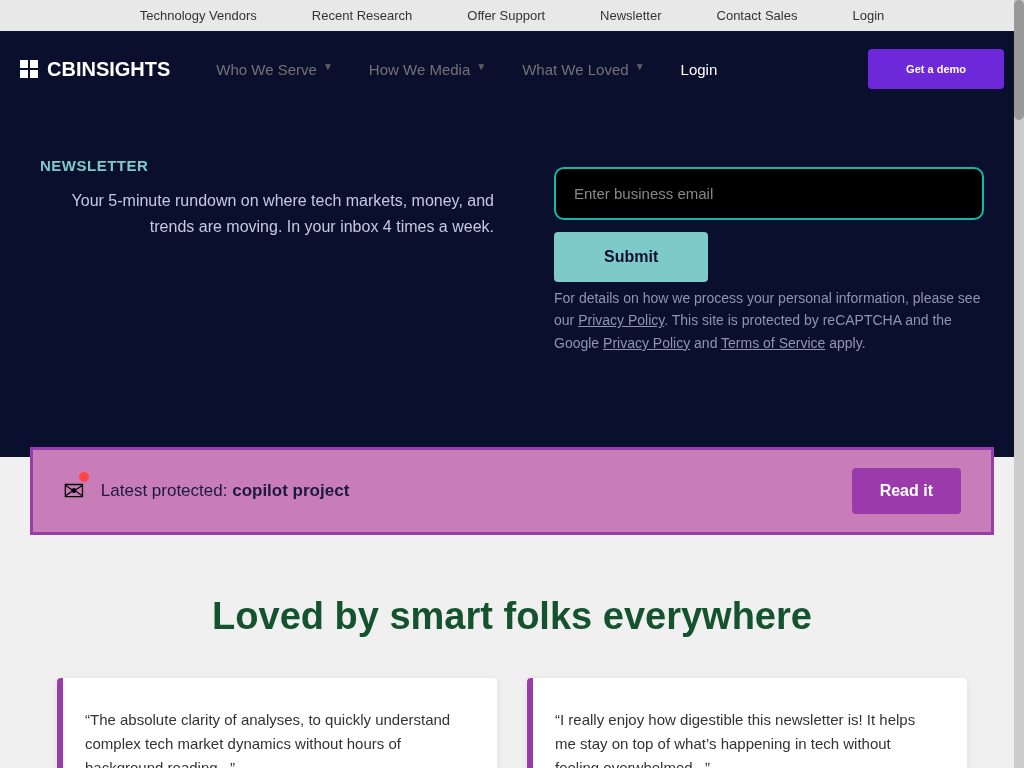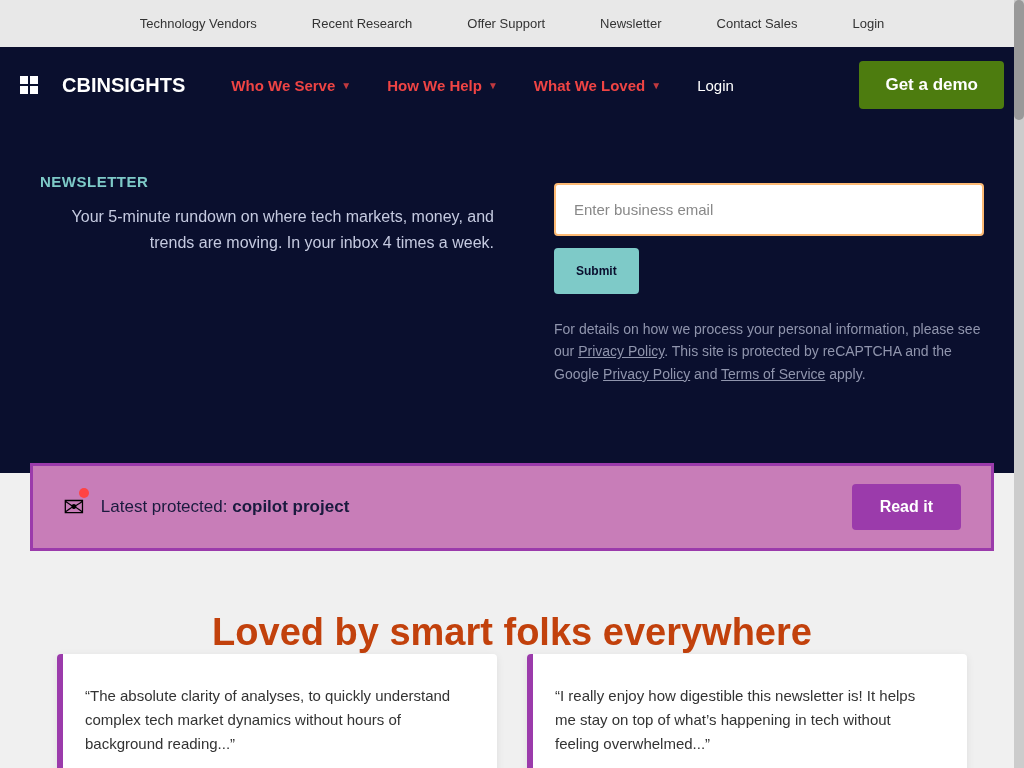"Technology Vendors" .top-bar { padding: 16px 20px -> 8px 20px }
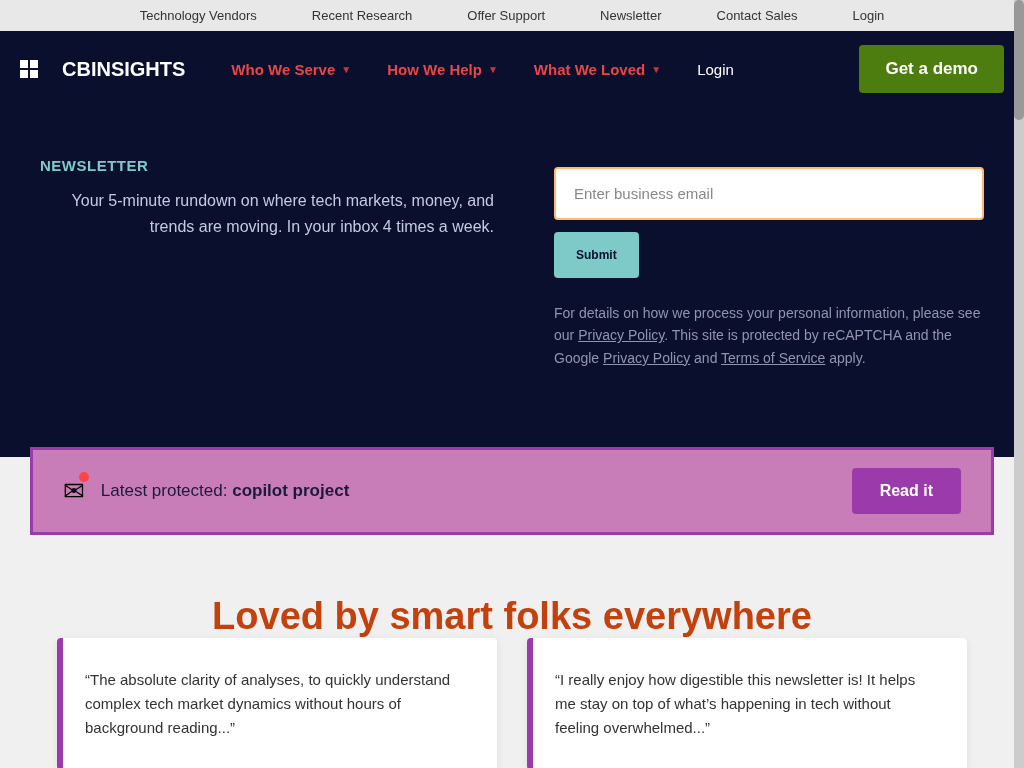"CBINSIGHTS" .logo { gap: 24px -> 9px }
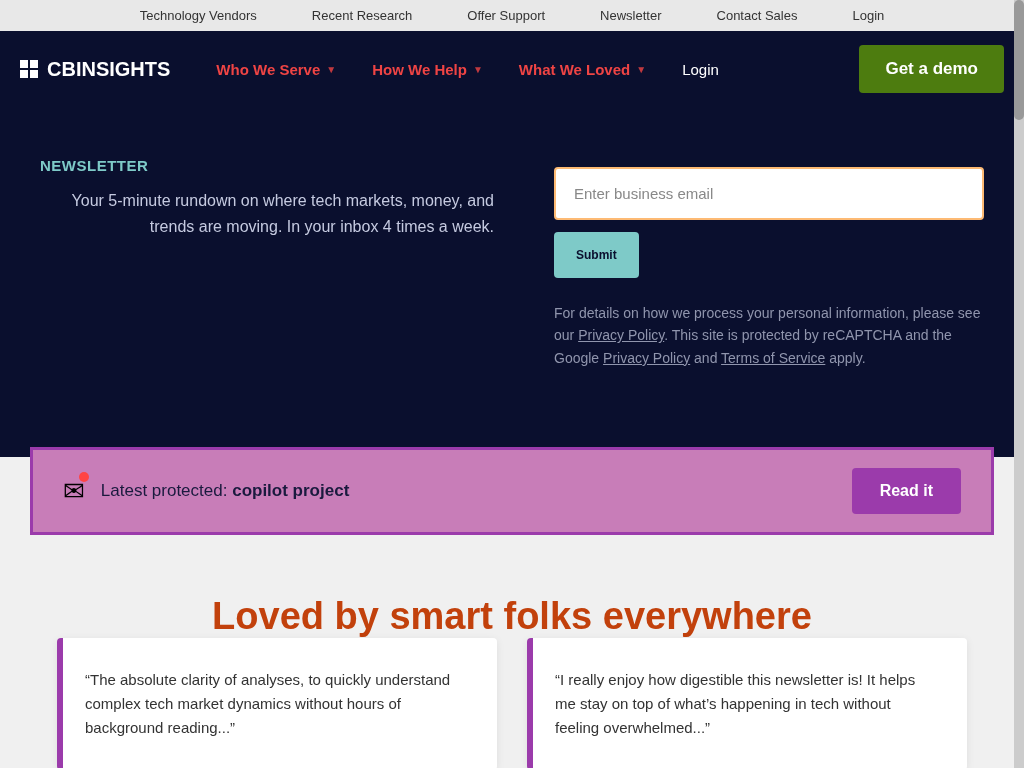"Who We Serve" .nav-item { align-items: center -> flex-start; color: #ef4444 -> #737373; font-weight: bold -> none }
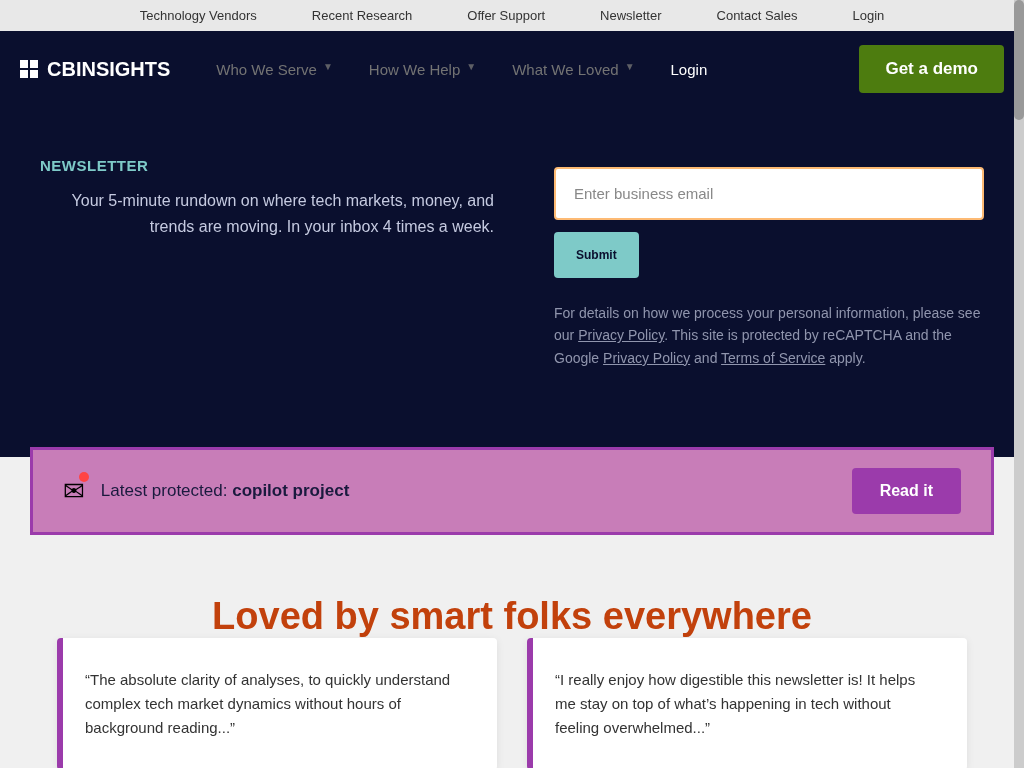"How We Help" span { text: Help -> Media }
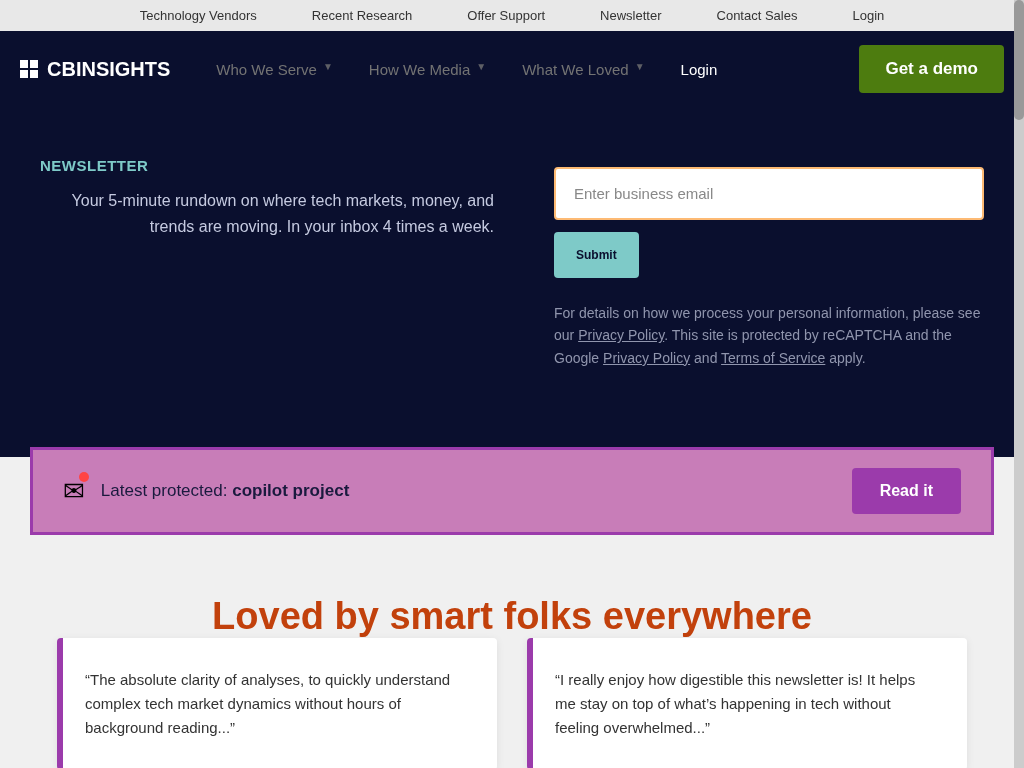"Get a demo" .get-demo-btn { background: #4d7c0f -> #6d28d9; font-size: 17px -> 11px; padding: 14px 26px -> 14px 38px }
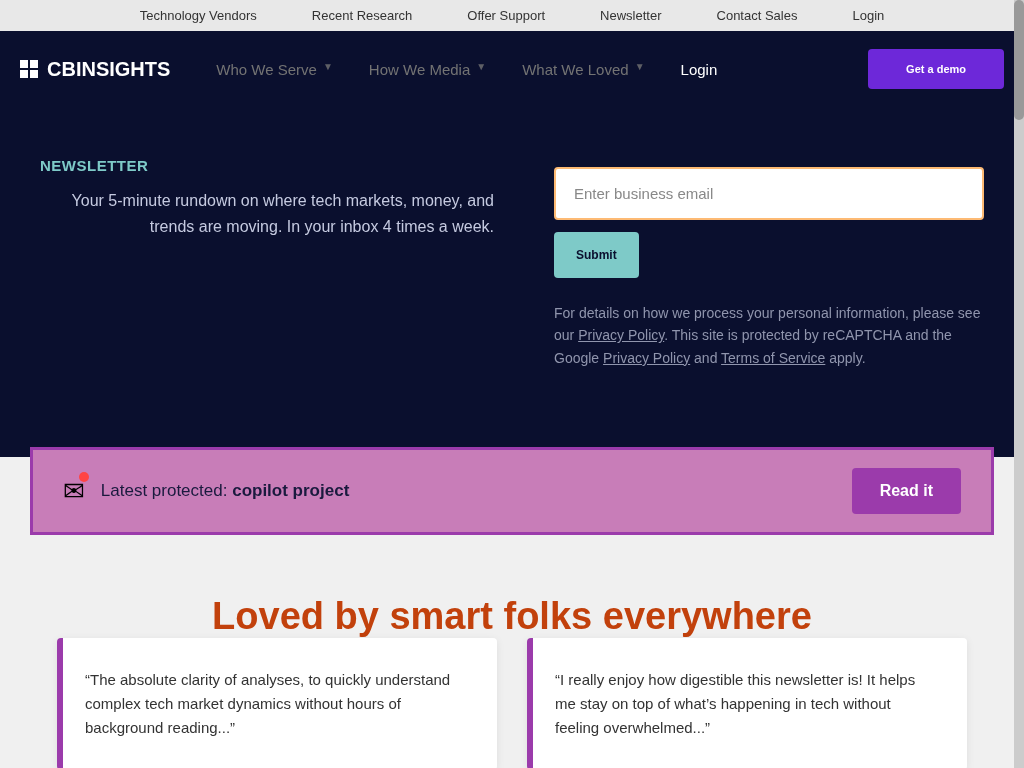"Enter business email" .email-input { background: #ffffff -> #000000; border: 2px solid #fdba74 -> 2px solid #14b8a6; border-radius: 4px -> 10px }
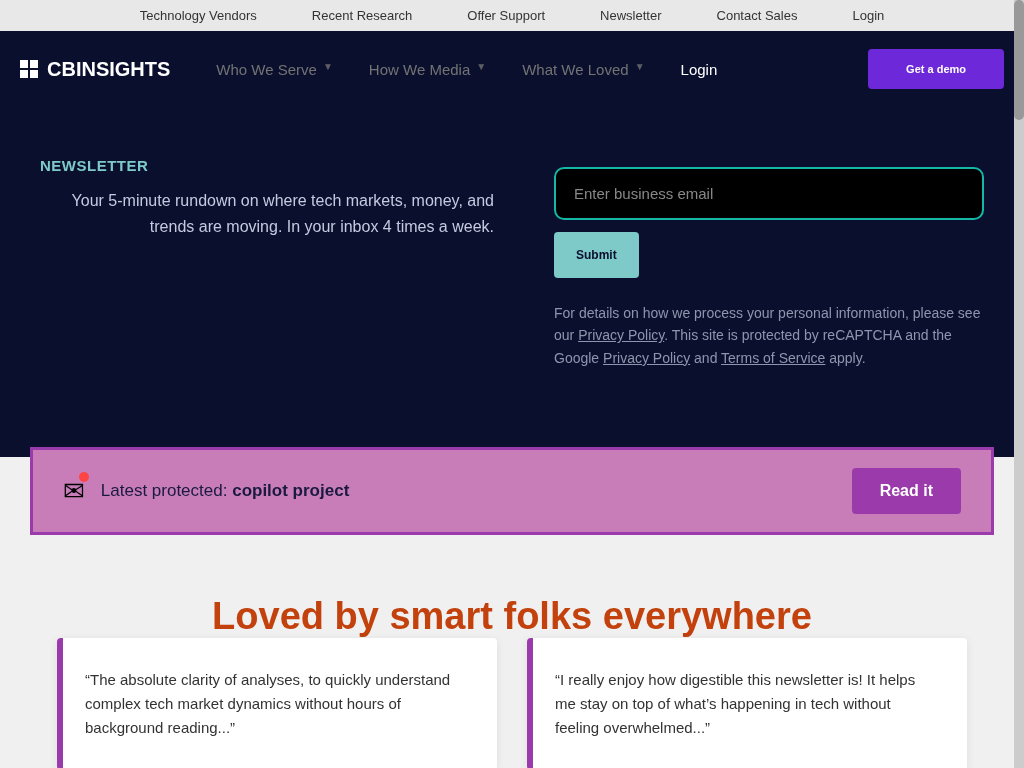"Submit" .submit-btn { font-size: 12px -> 16px; margin-bottom: 24px -> 5px; padding: 16px 22px -> 16px 50px }
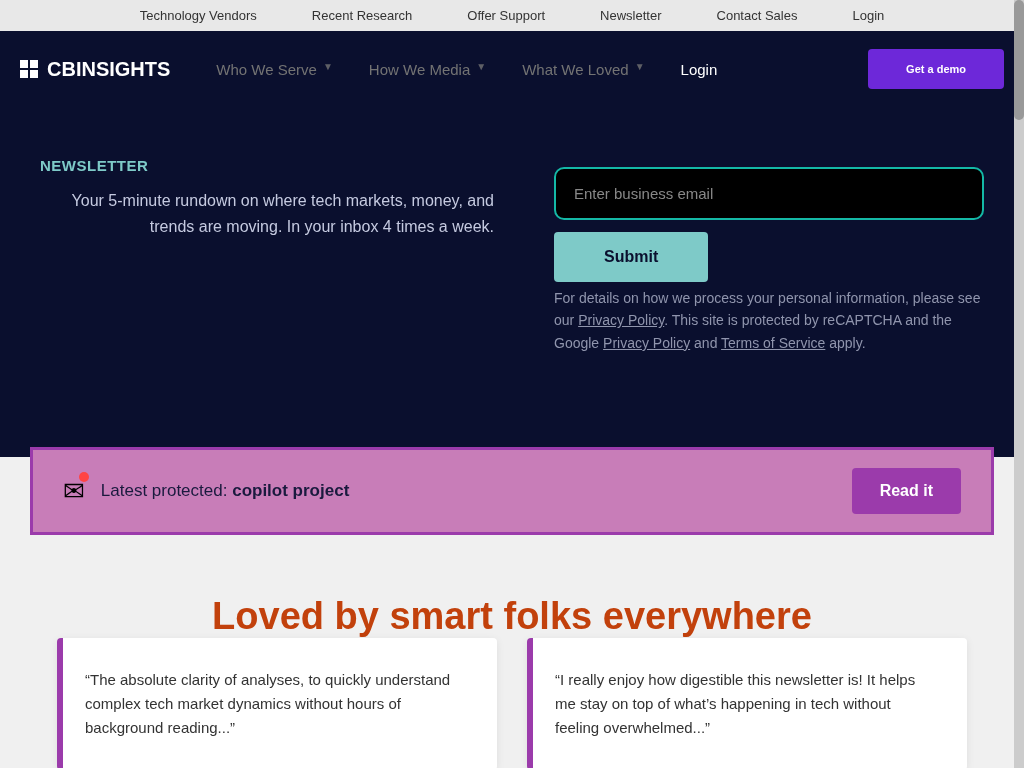"Loved by smart folks everywhere" .loved-title { color: #c2410c -> #14532d; margin-bottom: none -> 40px }
